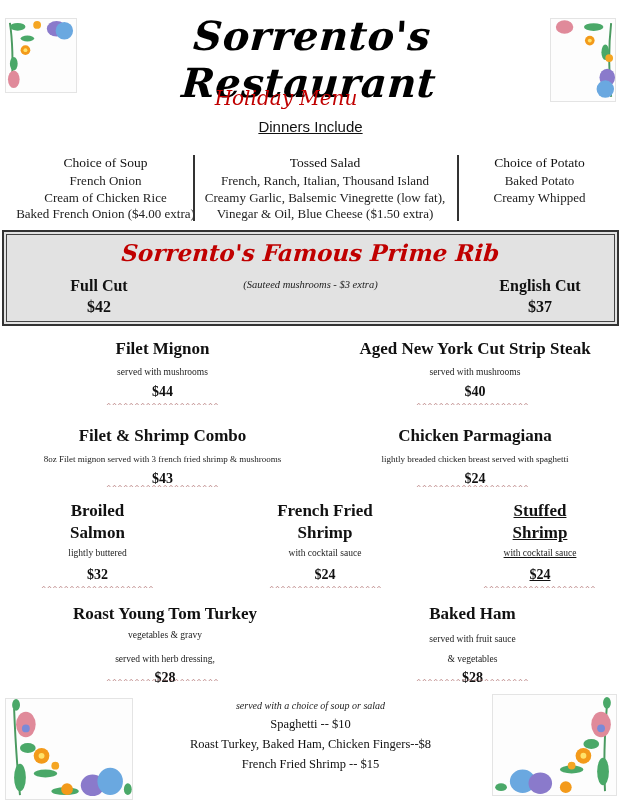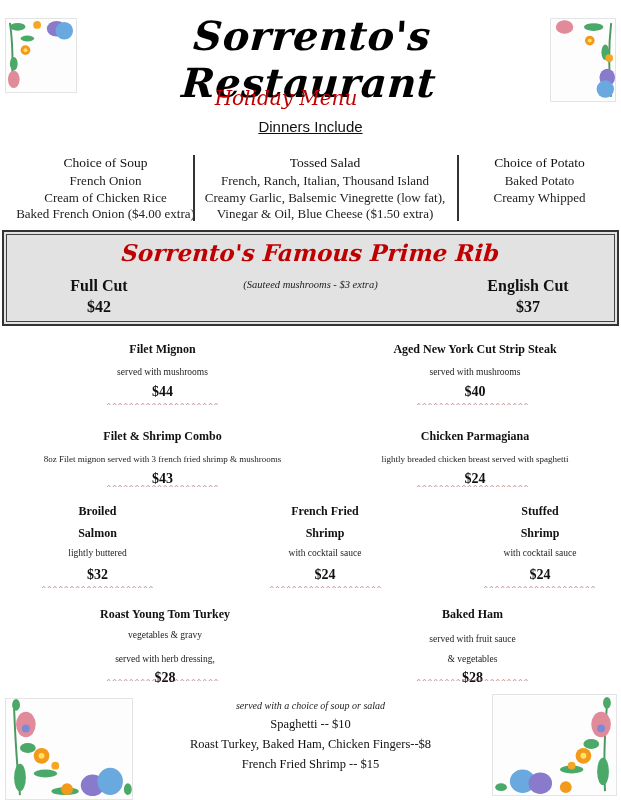"English Cut" div.prime-cut { left: 466px -> 478px }
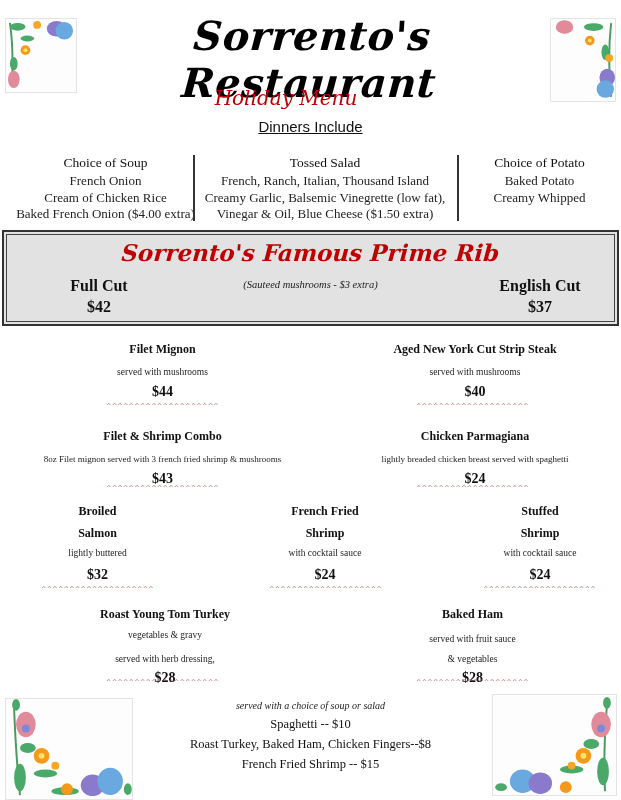"Filet Mignon" .entree .name { font-size: 12px -> 17px }
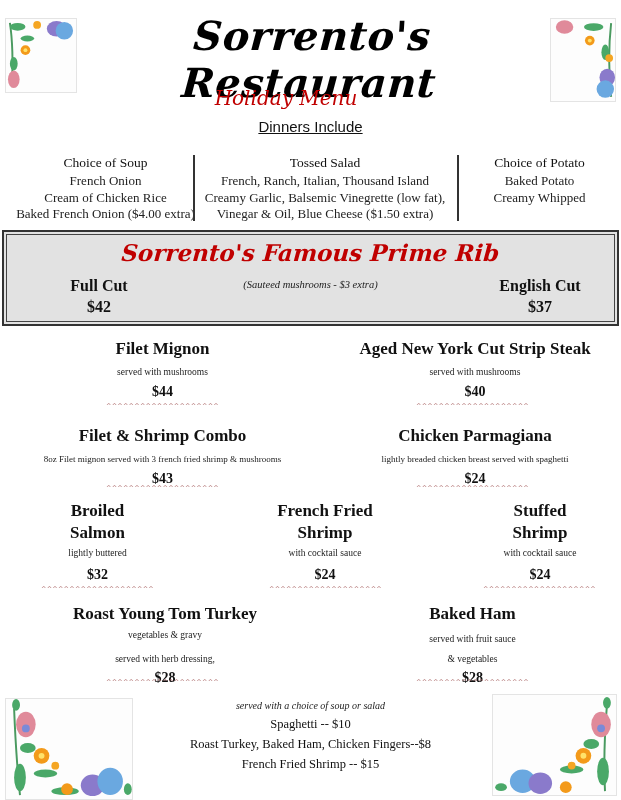"Stuffed" div.entree { text-decoration: none -> underline }
